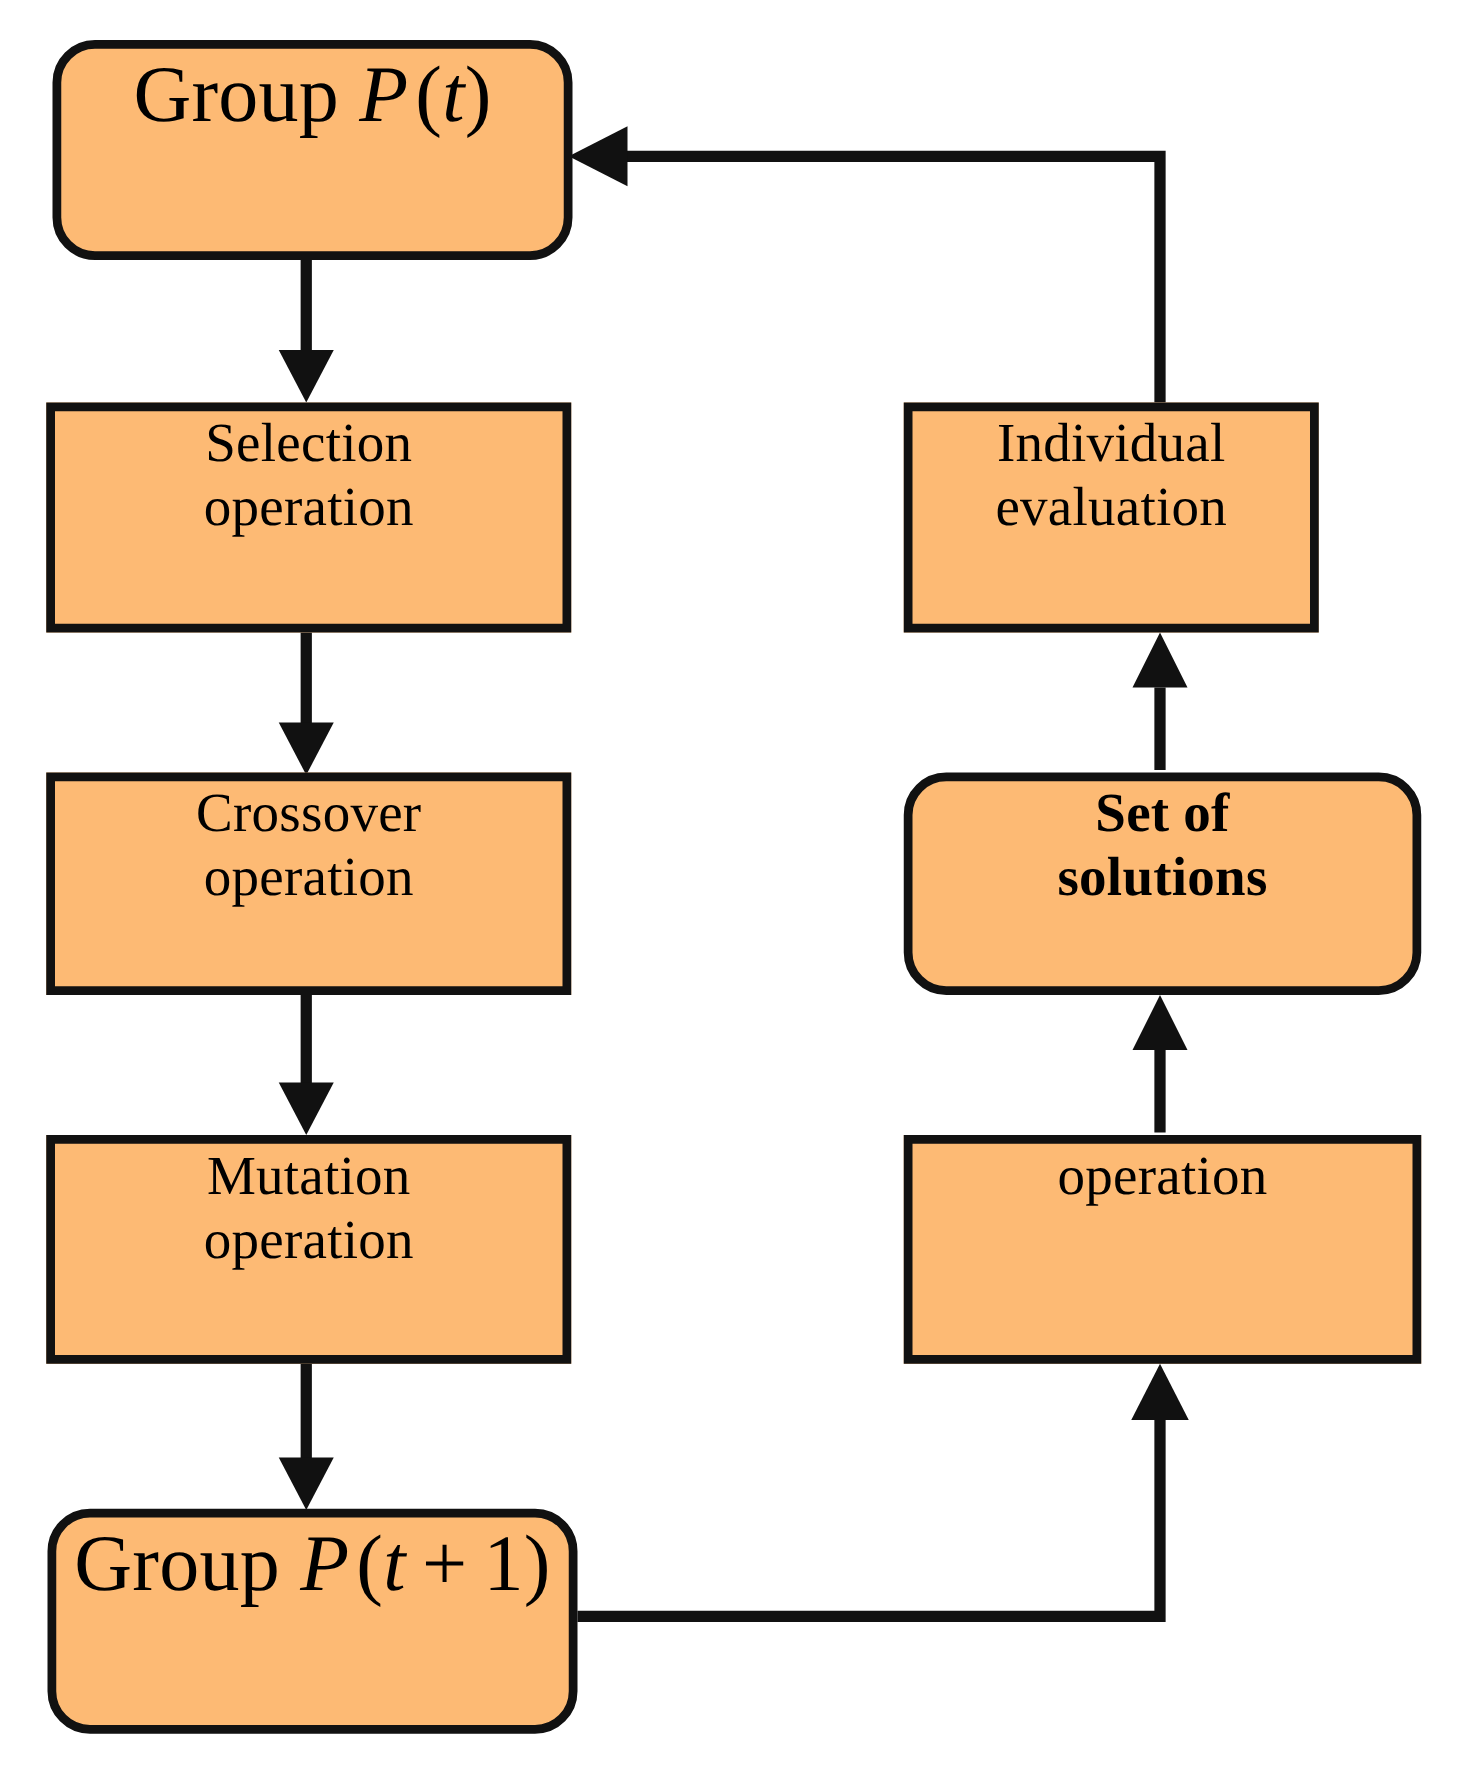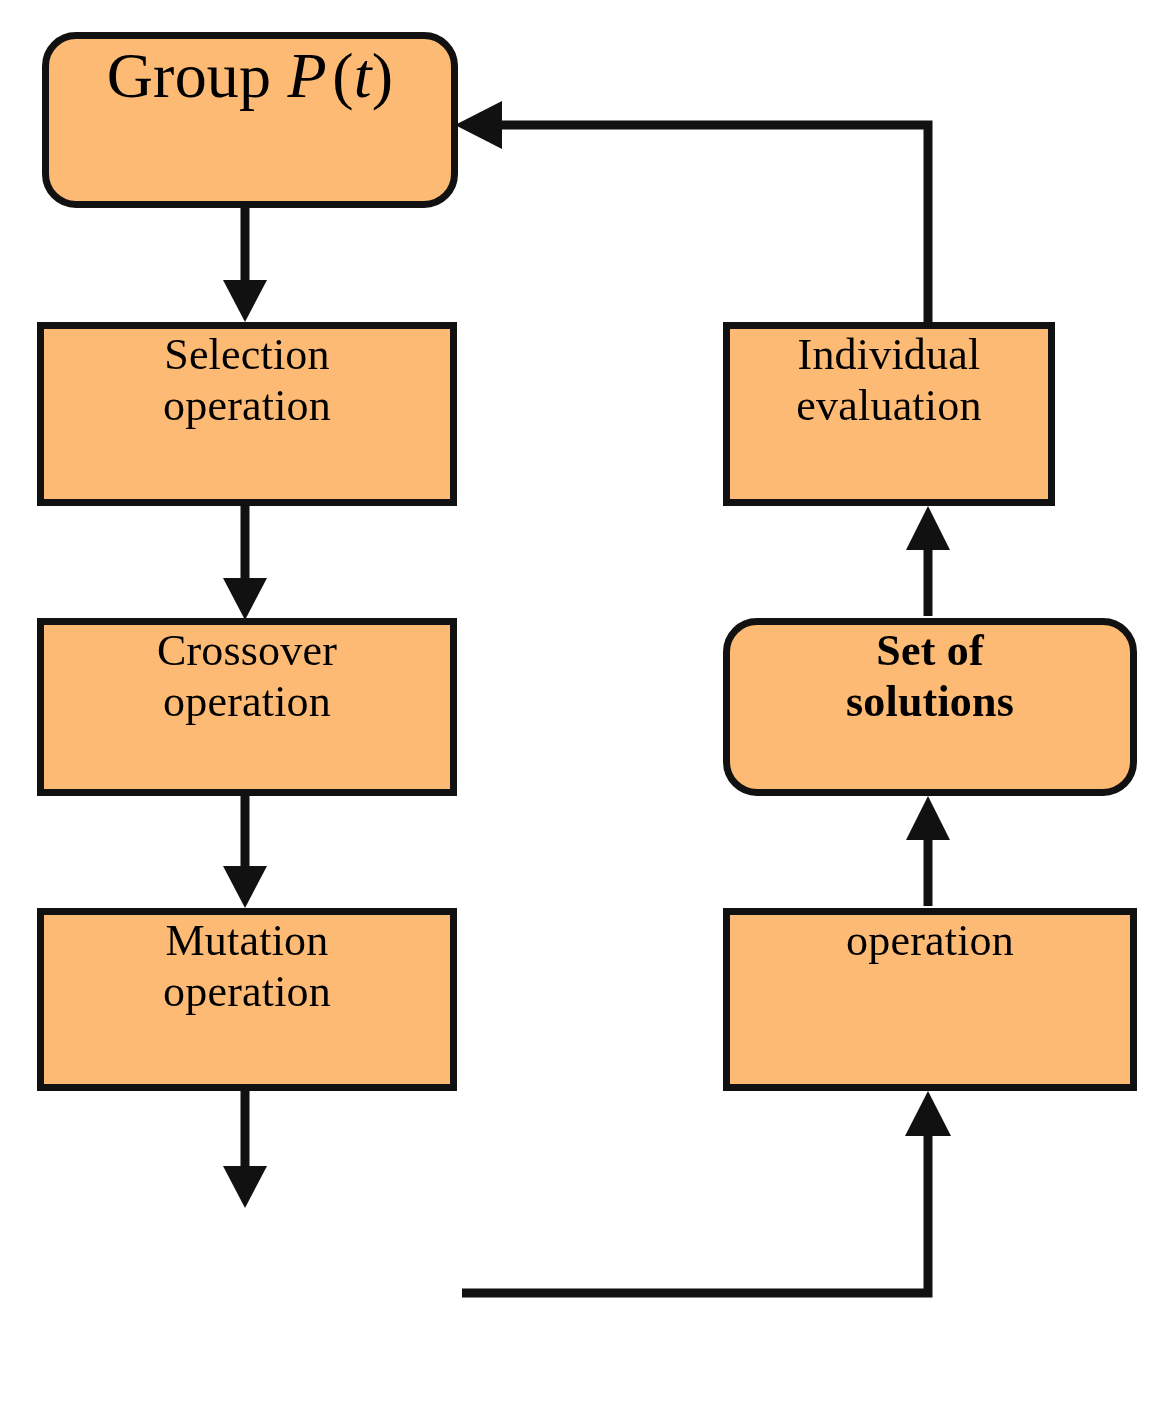"Group P (t + 1)" div.node { html: none -> <div> <span>Group <span>P</span> (<span>t</span> + 1)</span> </div> }
